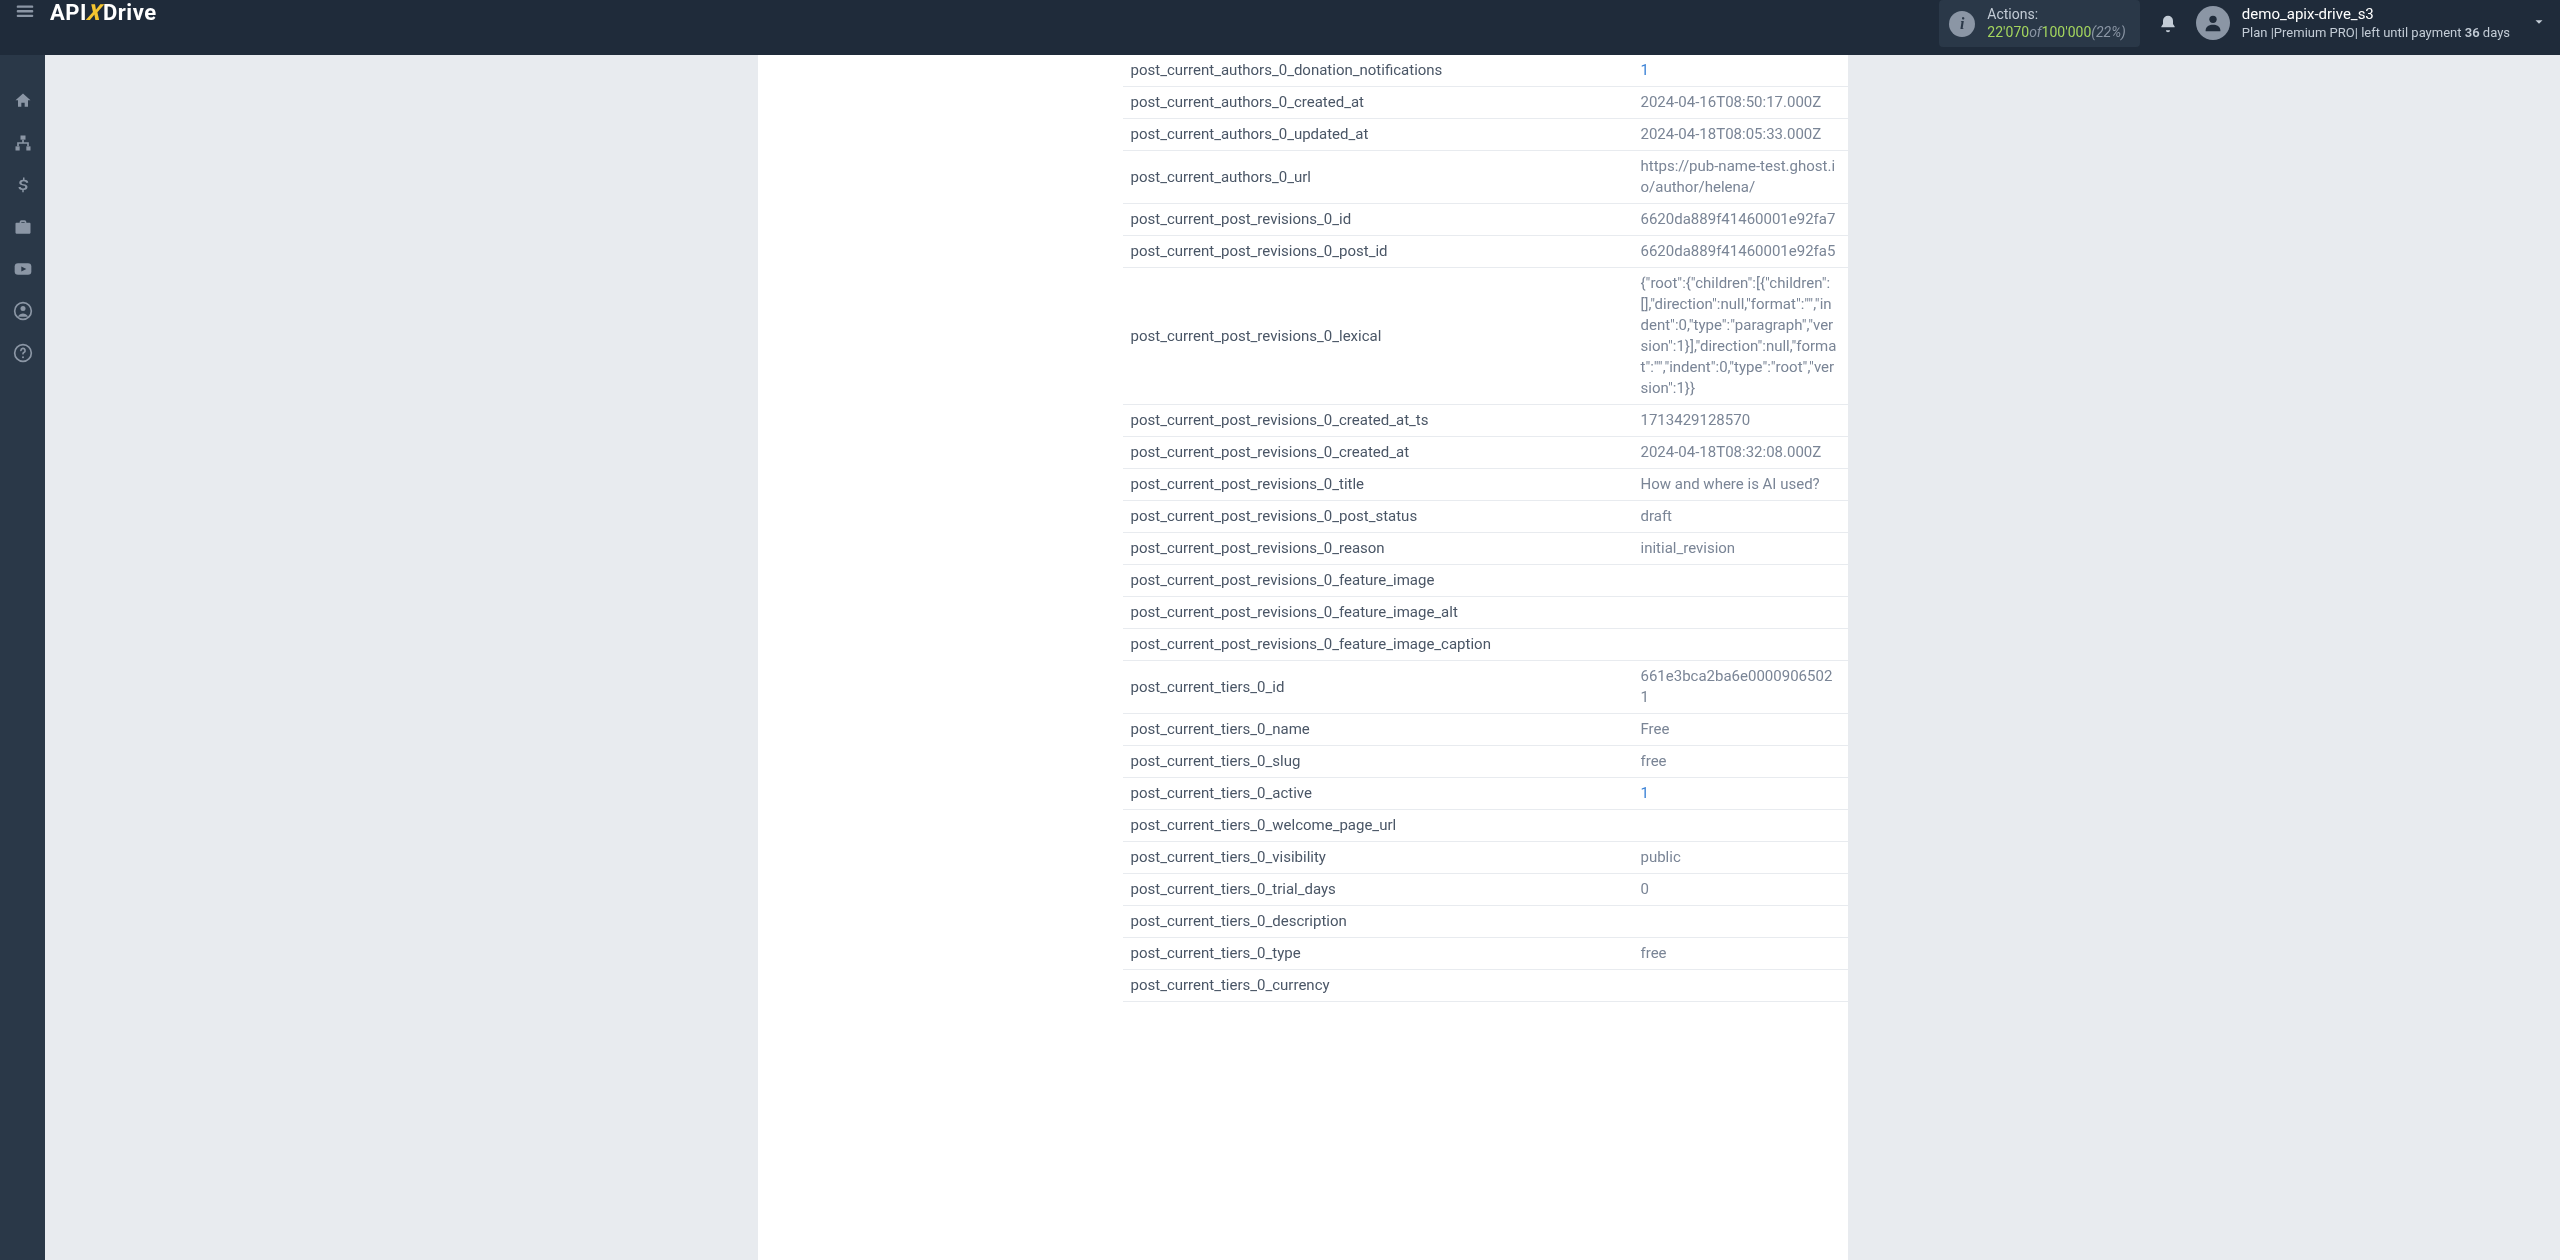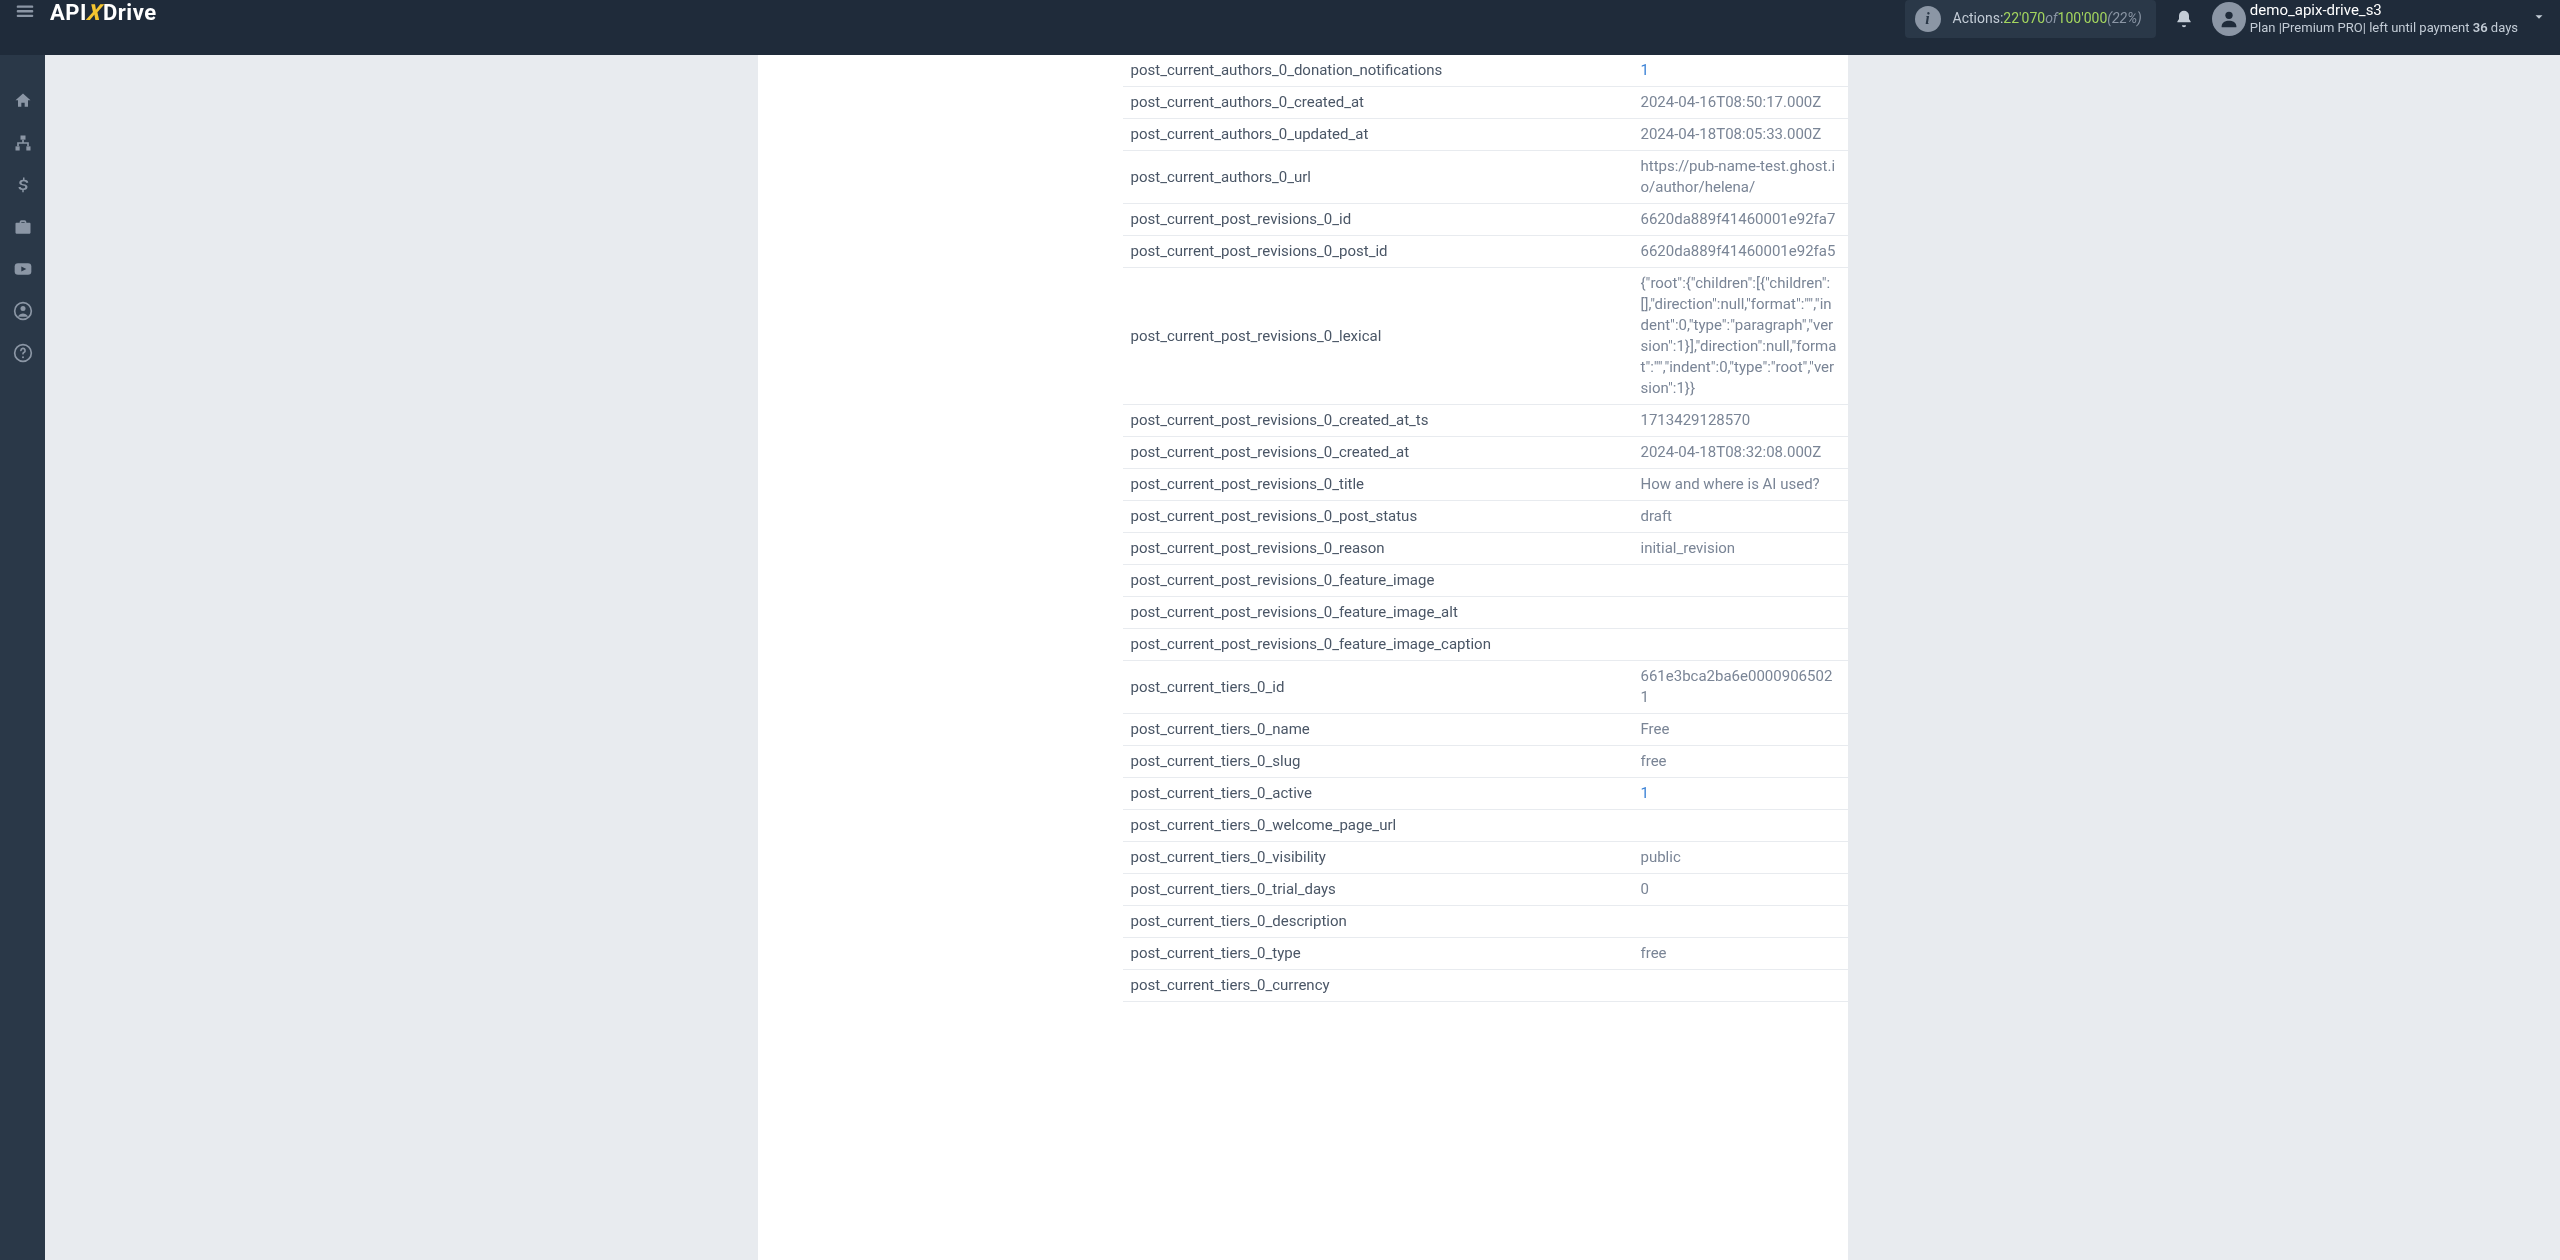"Actions:" .actions-text { flex-direction: row -> column }
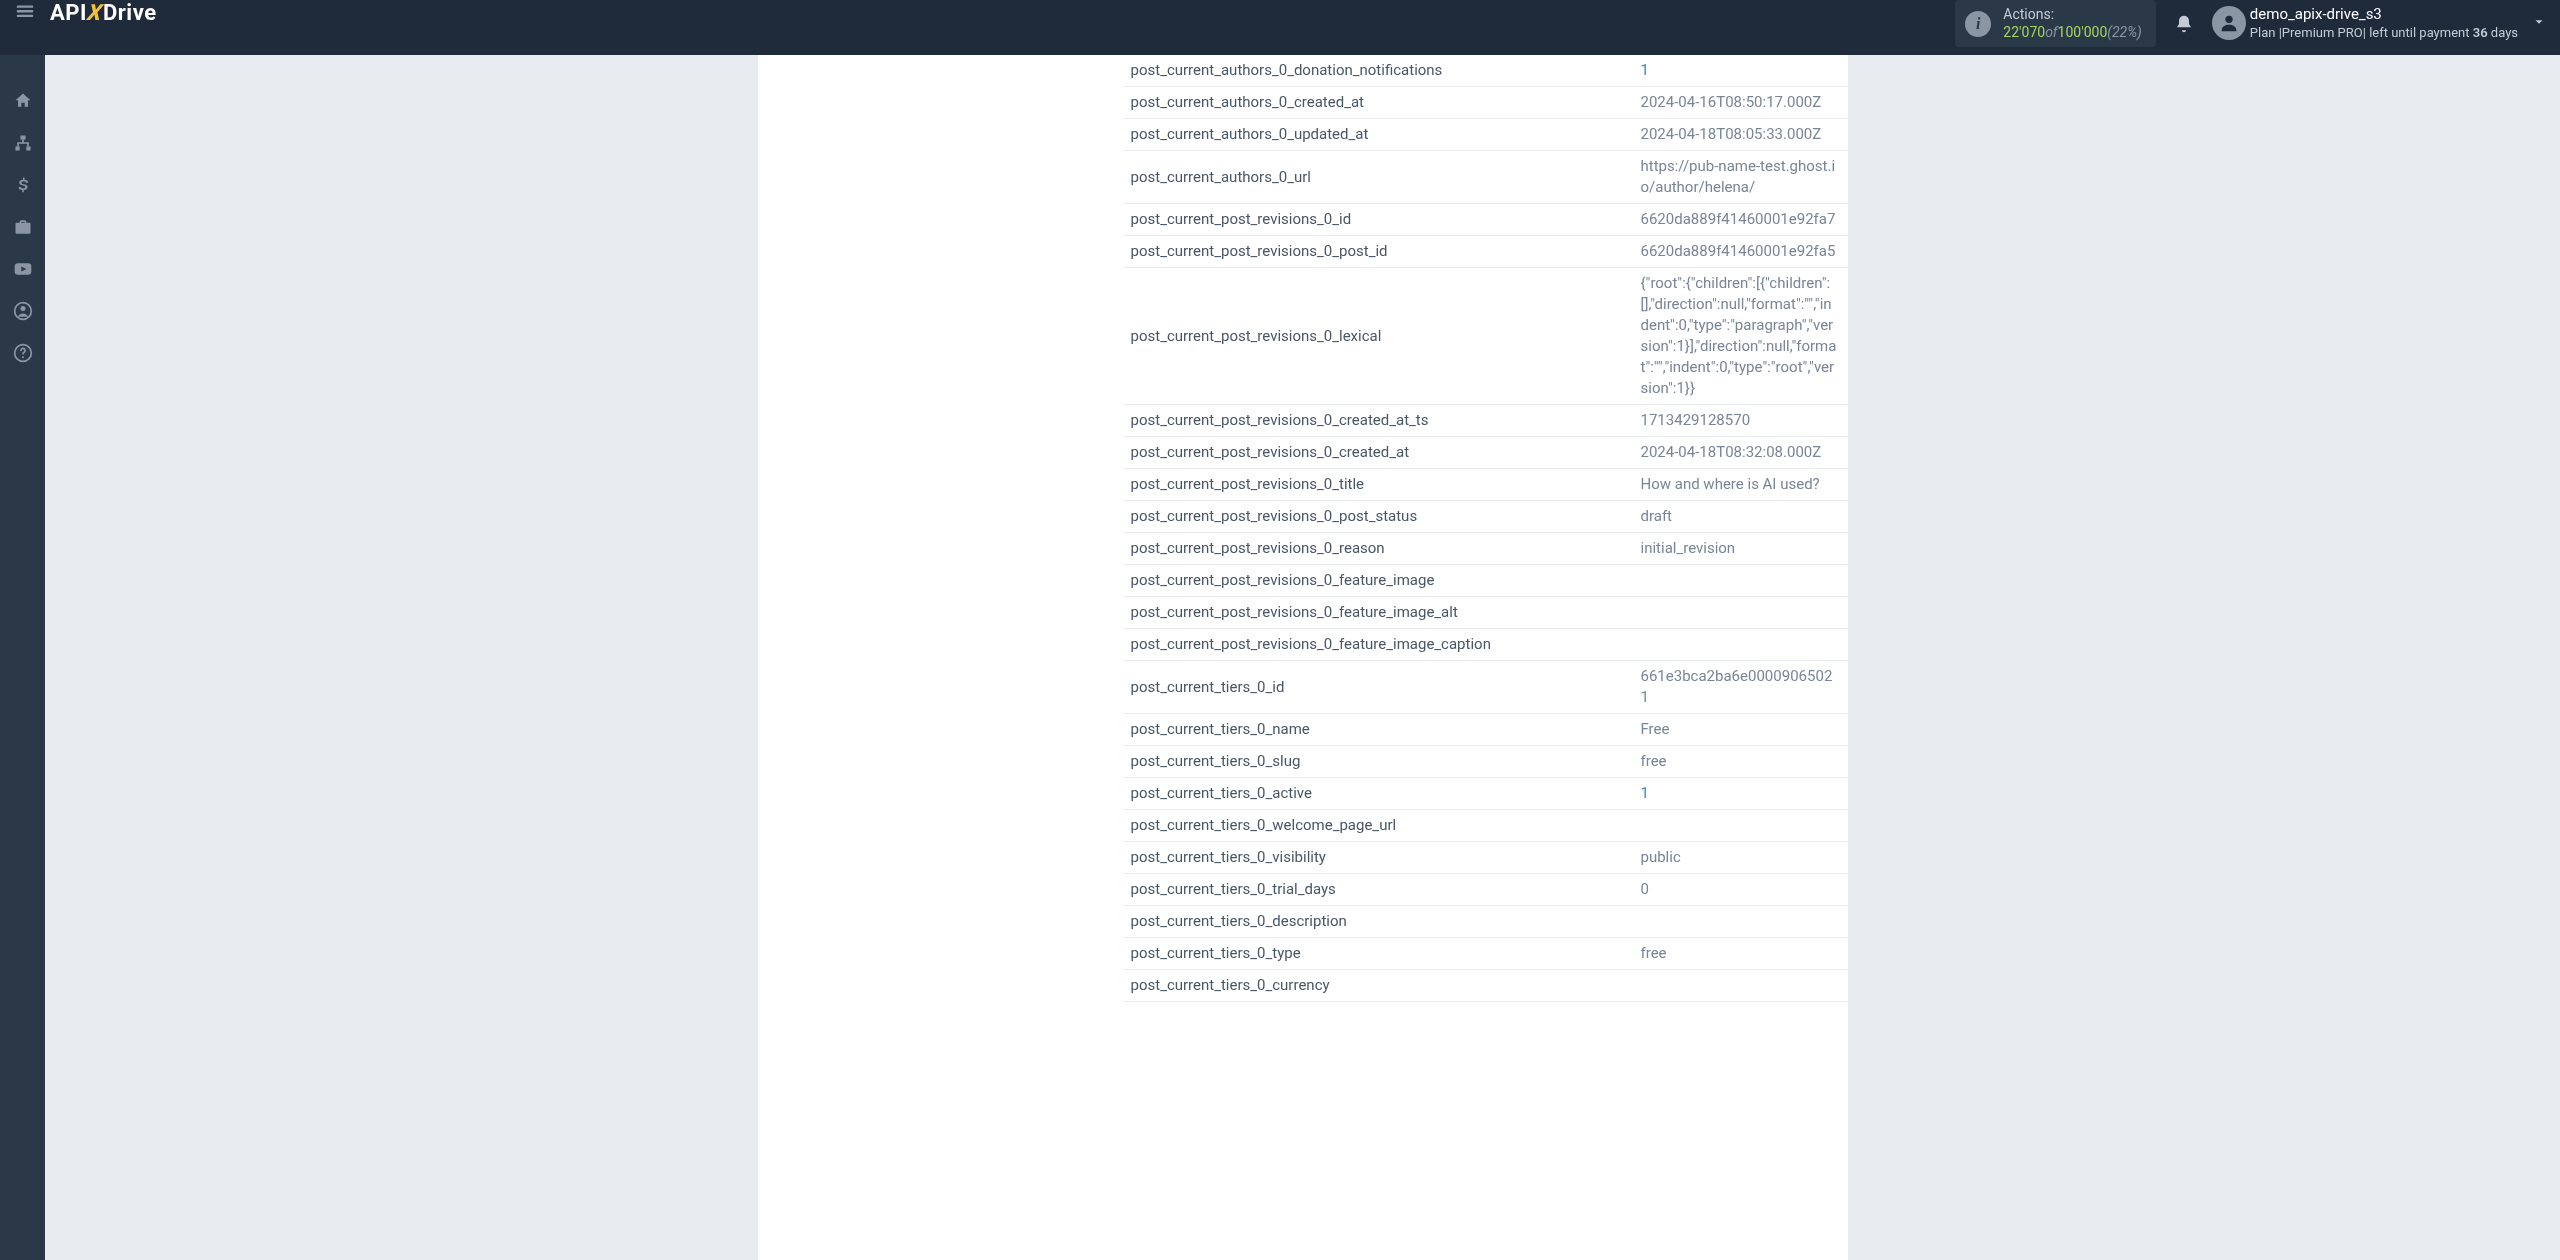"demo_apix-drive_s3" .user-section { gap: 4px -> 12px }
